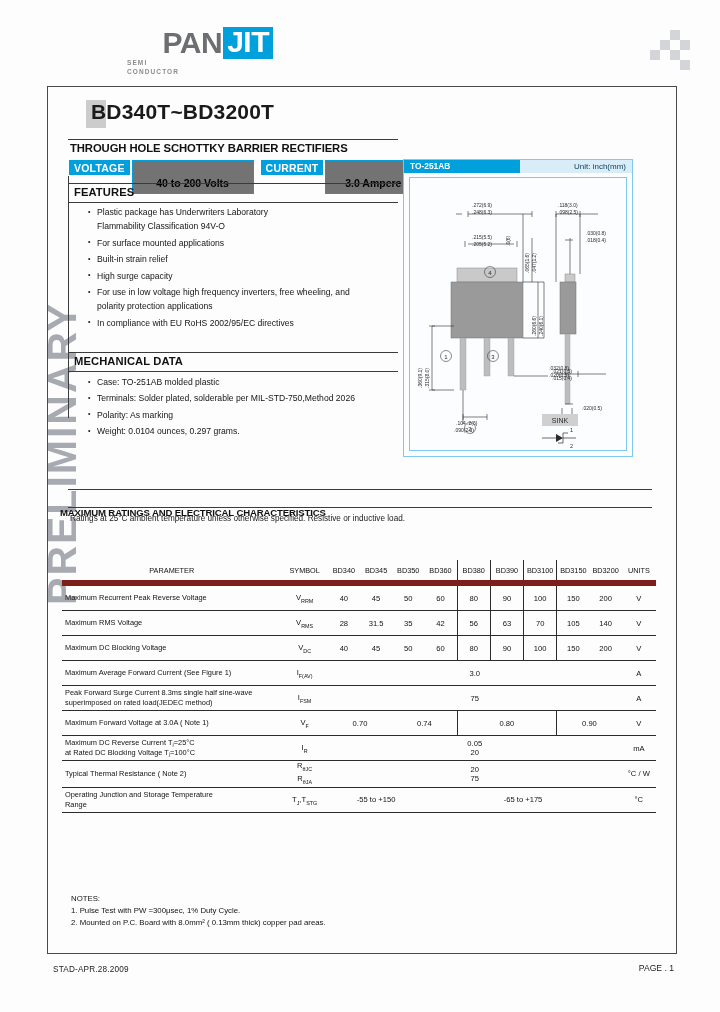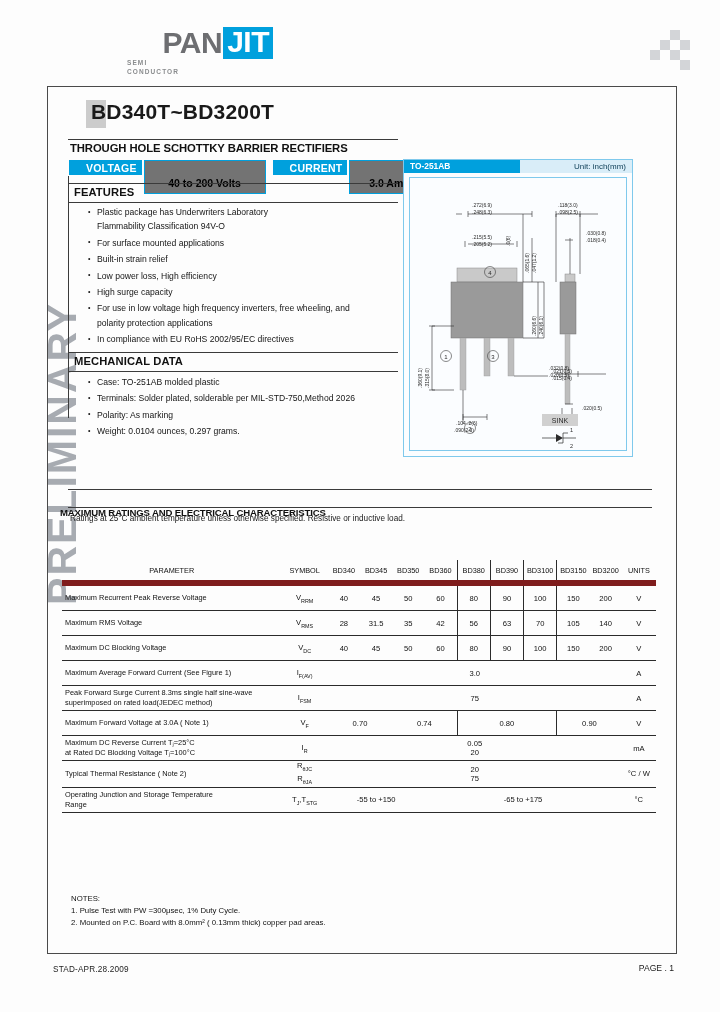"VOLTAGE" .vc-tag { padding: 1px 5px 0 17px -> 1px 5px 0 5px }
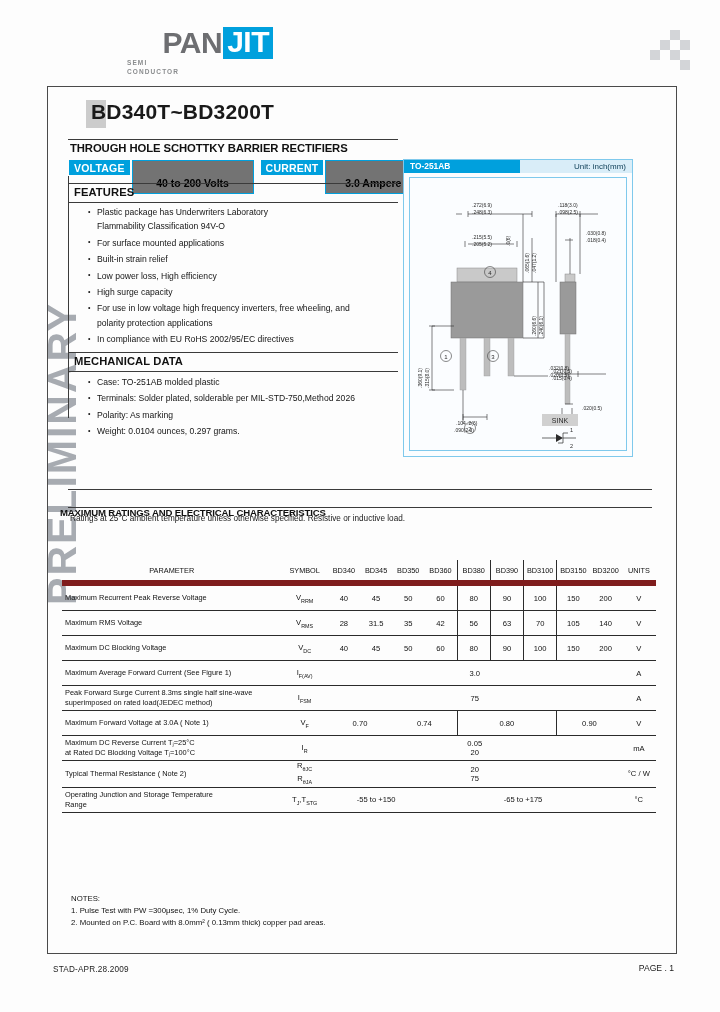"Low power loss, High efficiency" div { html: <div>Low power loss, High efficiency</div> -> none }
